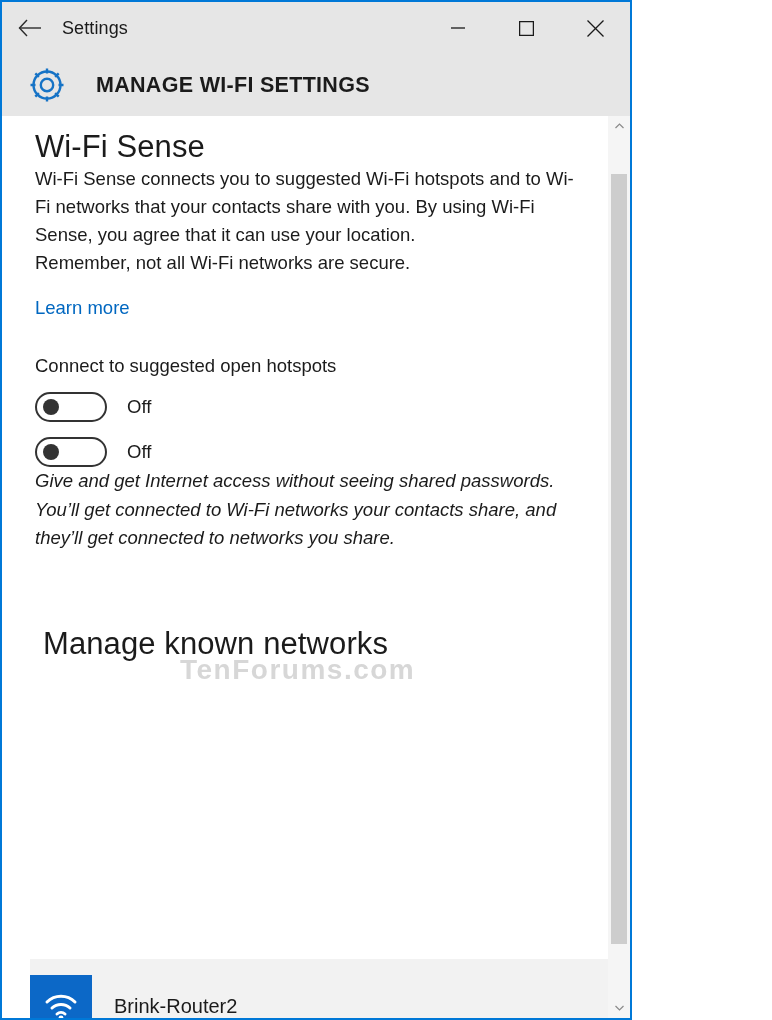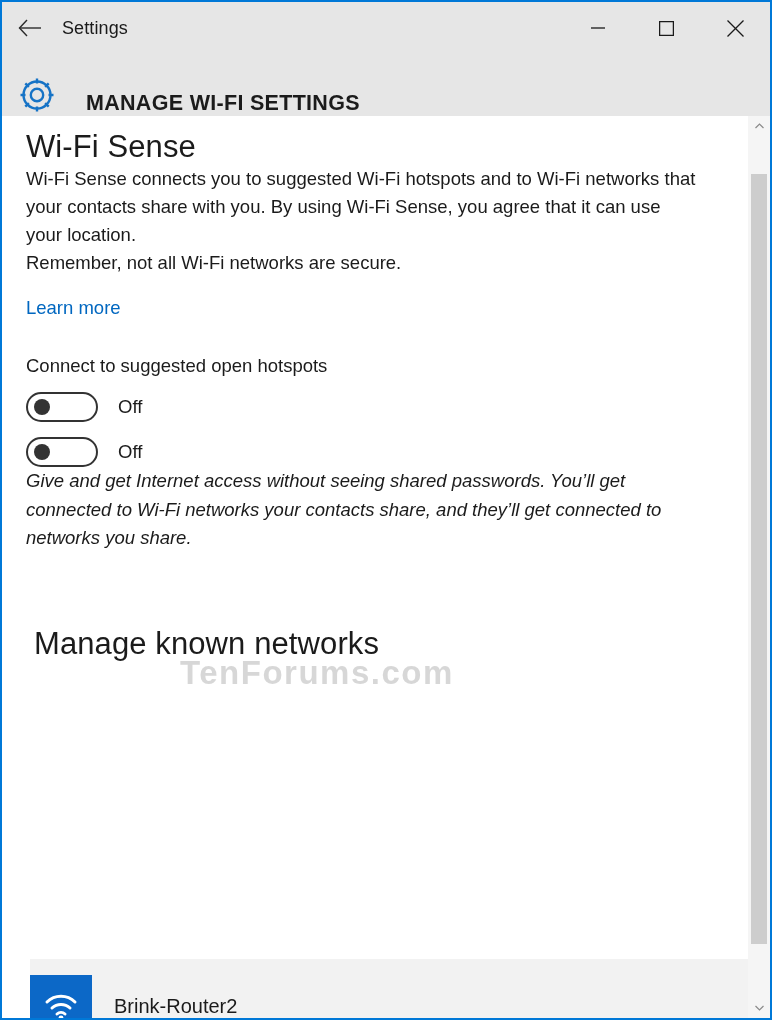"Settings" .window { width: 772px -> 632px }
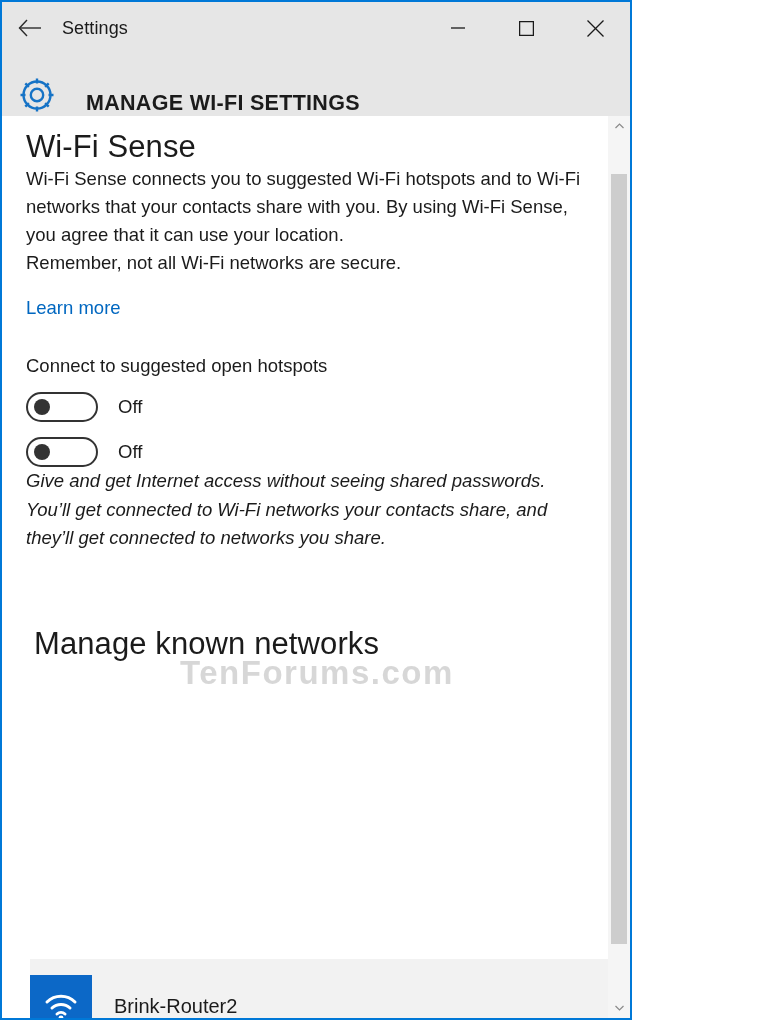"MANAGE WI-FI SETTINGS" .header { align-items: flex-end -> center; padding-left: 14px -> 24px }
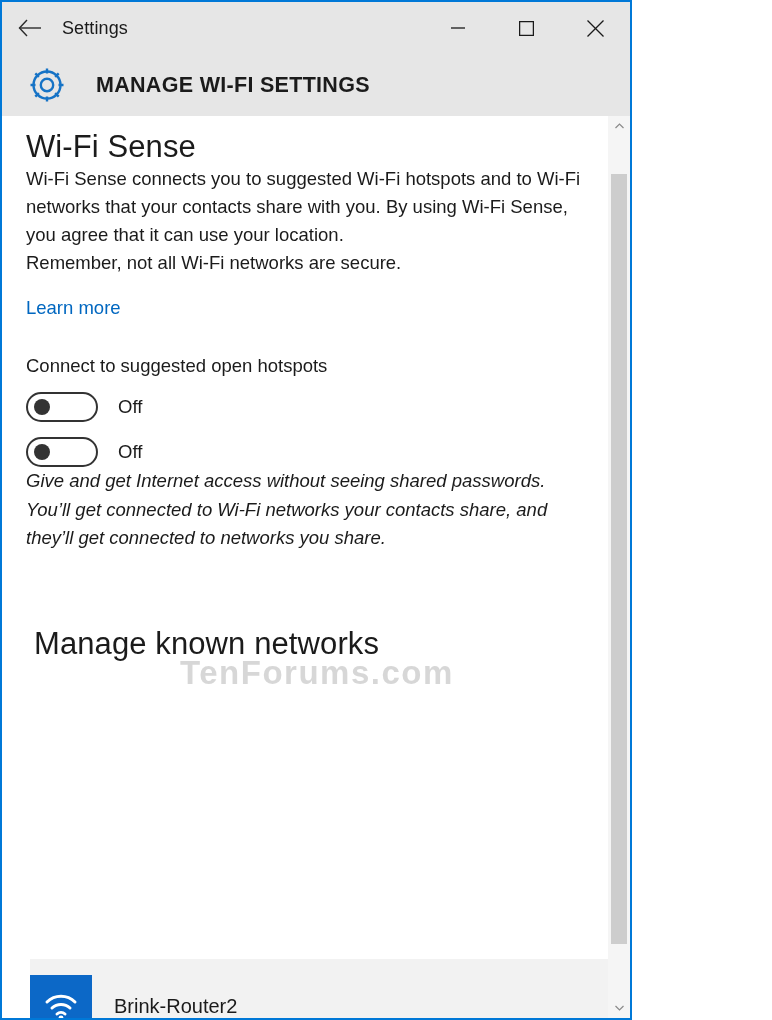"Wi-Fi Sense" .content { padding: 0 24px -> 0 33px }
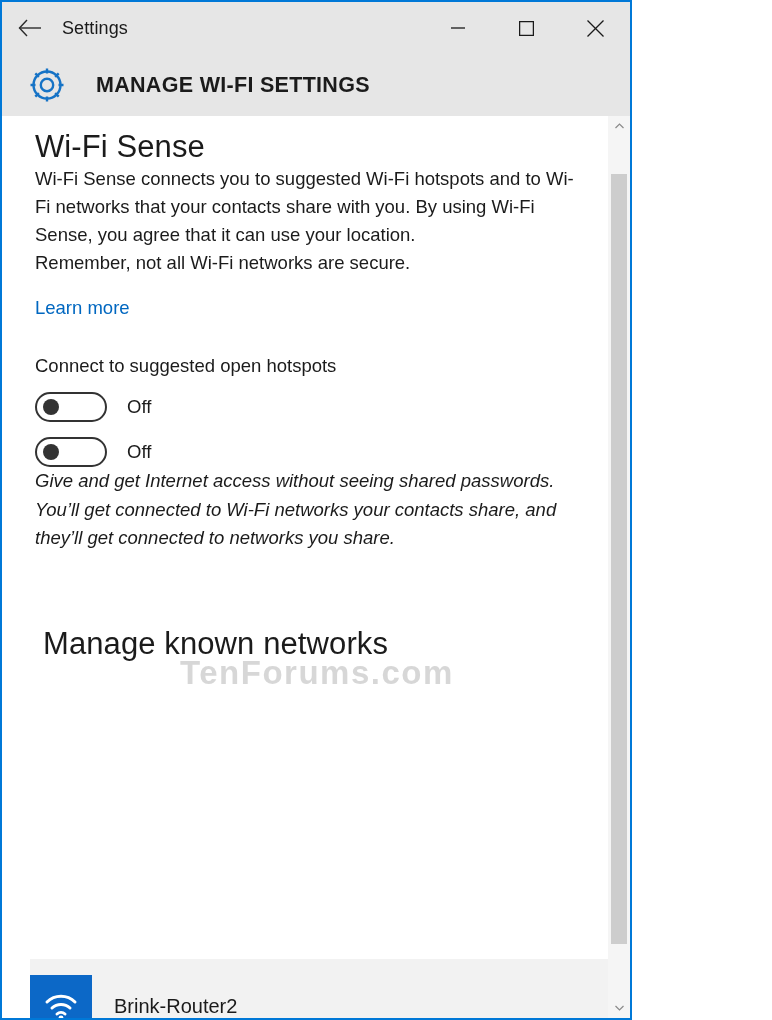"TenForums.com" .watermark { font-size: 33px -> 28px }
